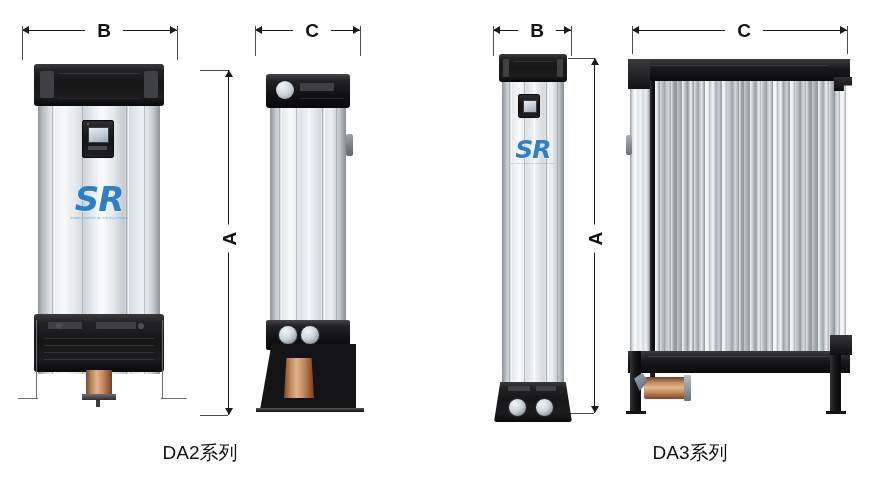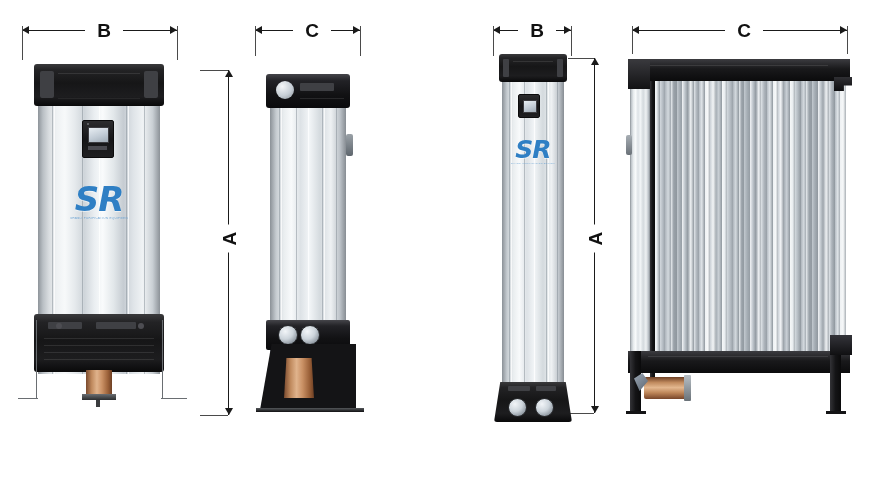"DA2系列" div.caption { html: none -> <div>DA2系列</div> }
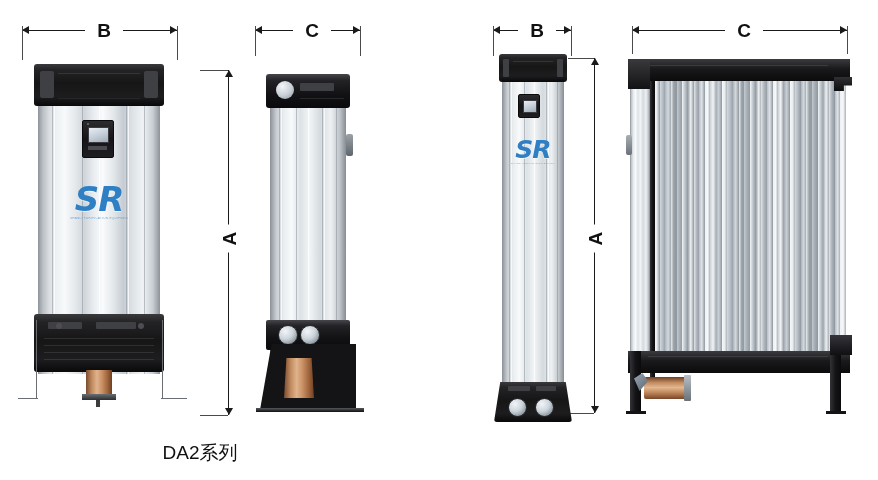"DA3系列" div.caption { html: none -> <div>DA3系列</div> }
